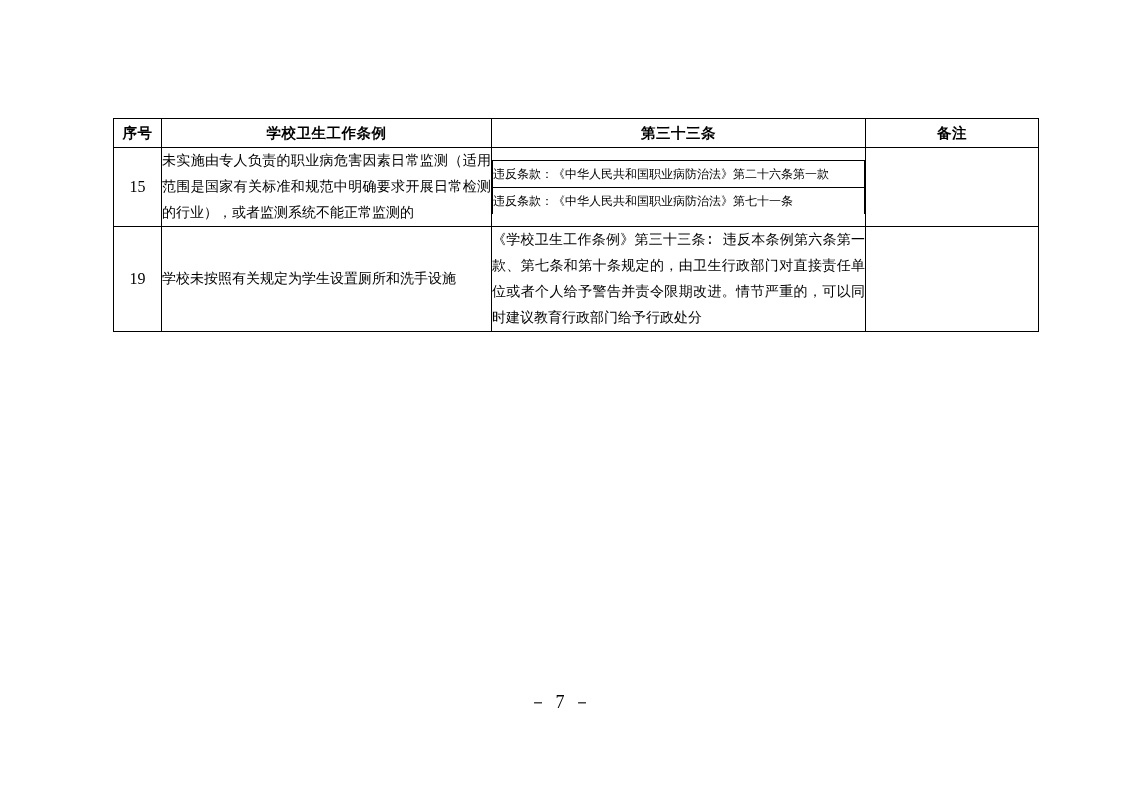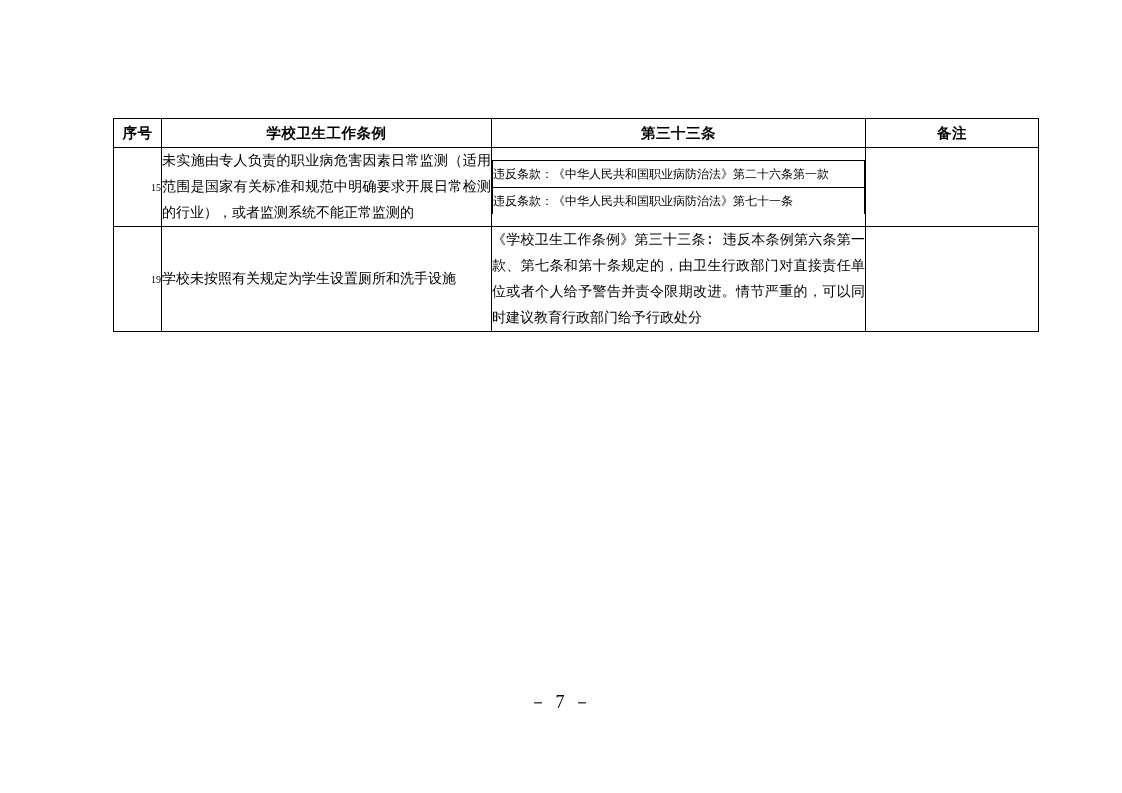"15" .cell-no { font-size: 10px -> 16px; text-align: right -> center }
